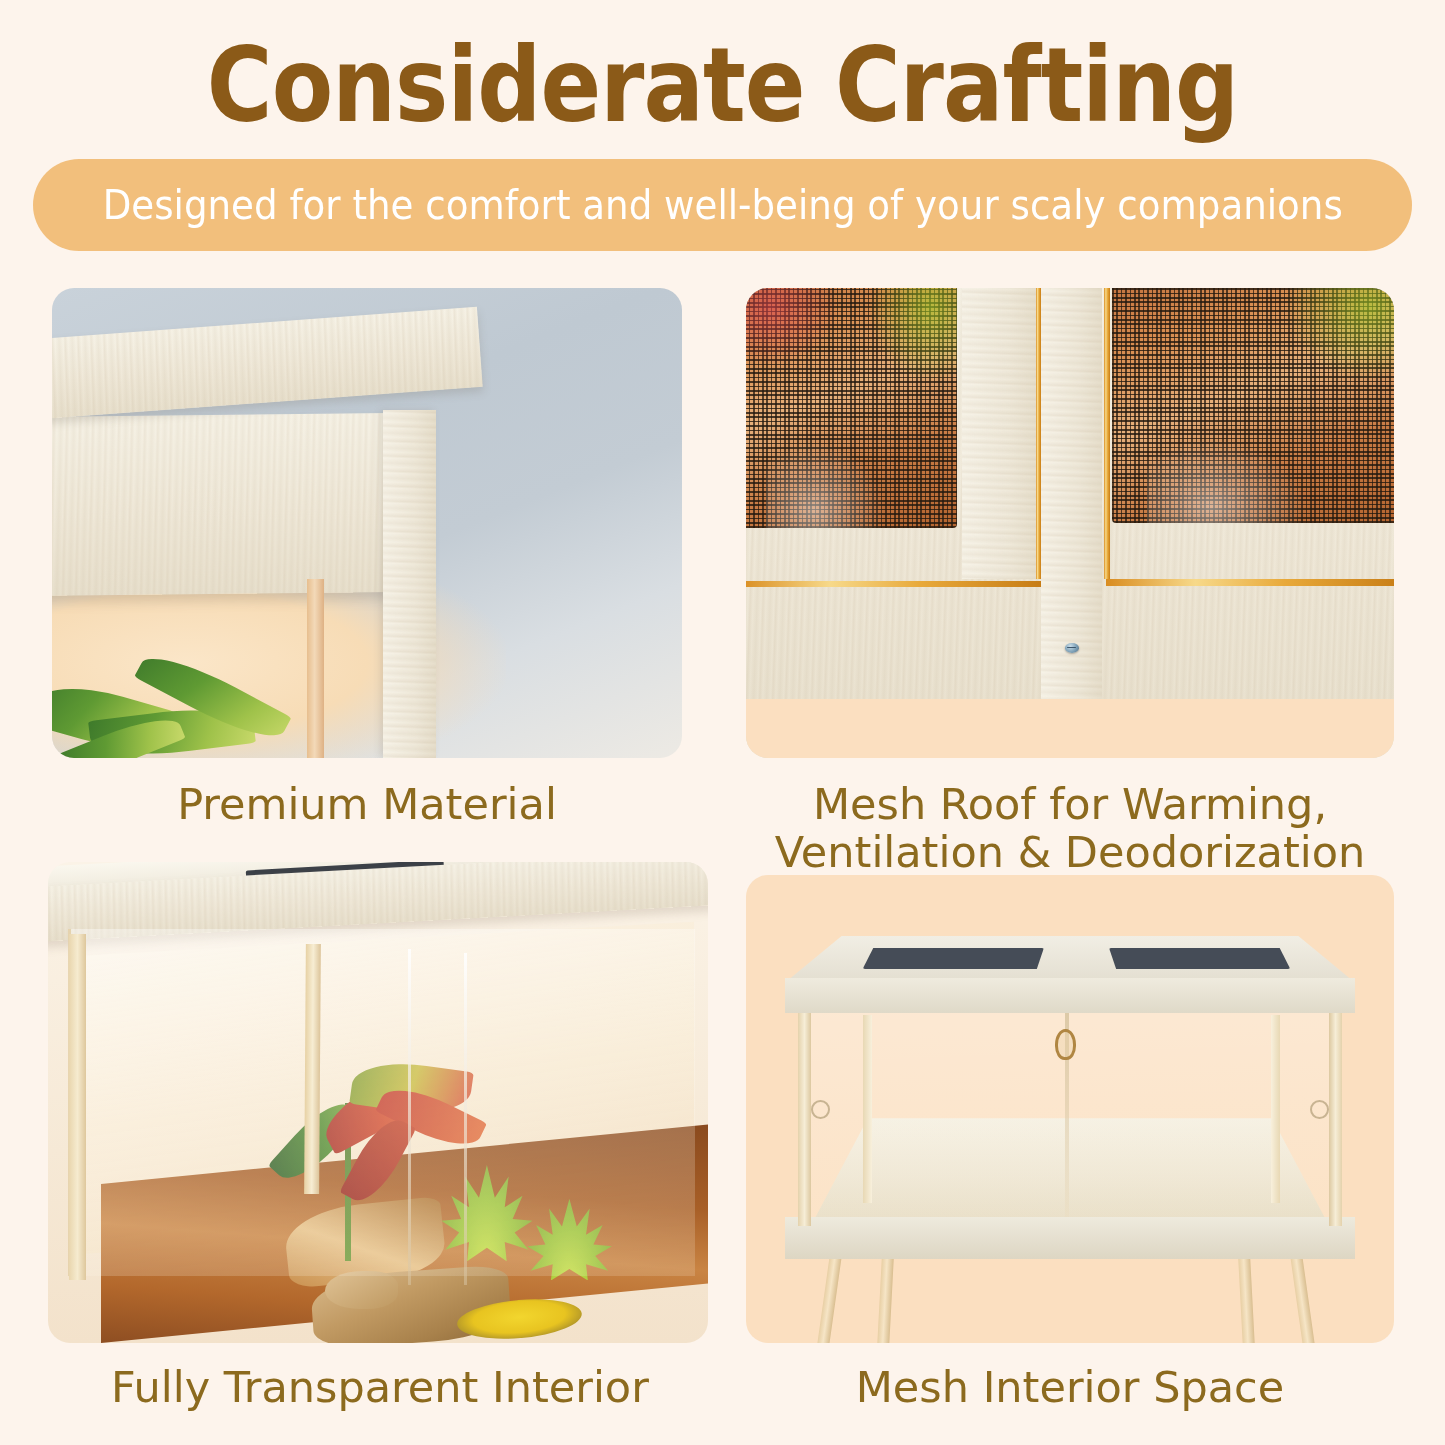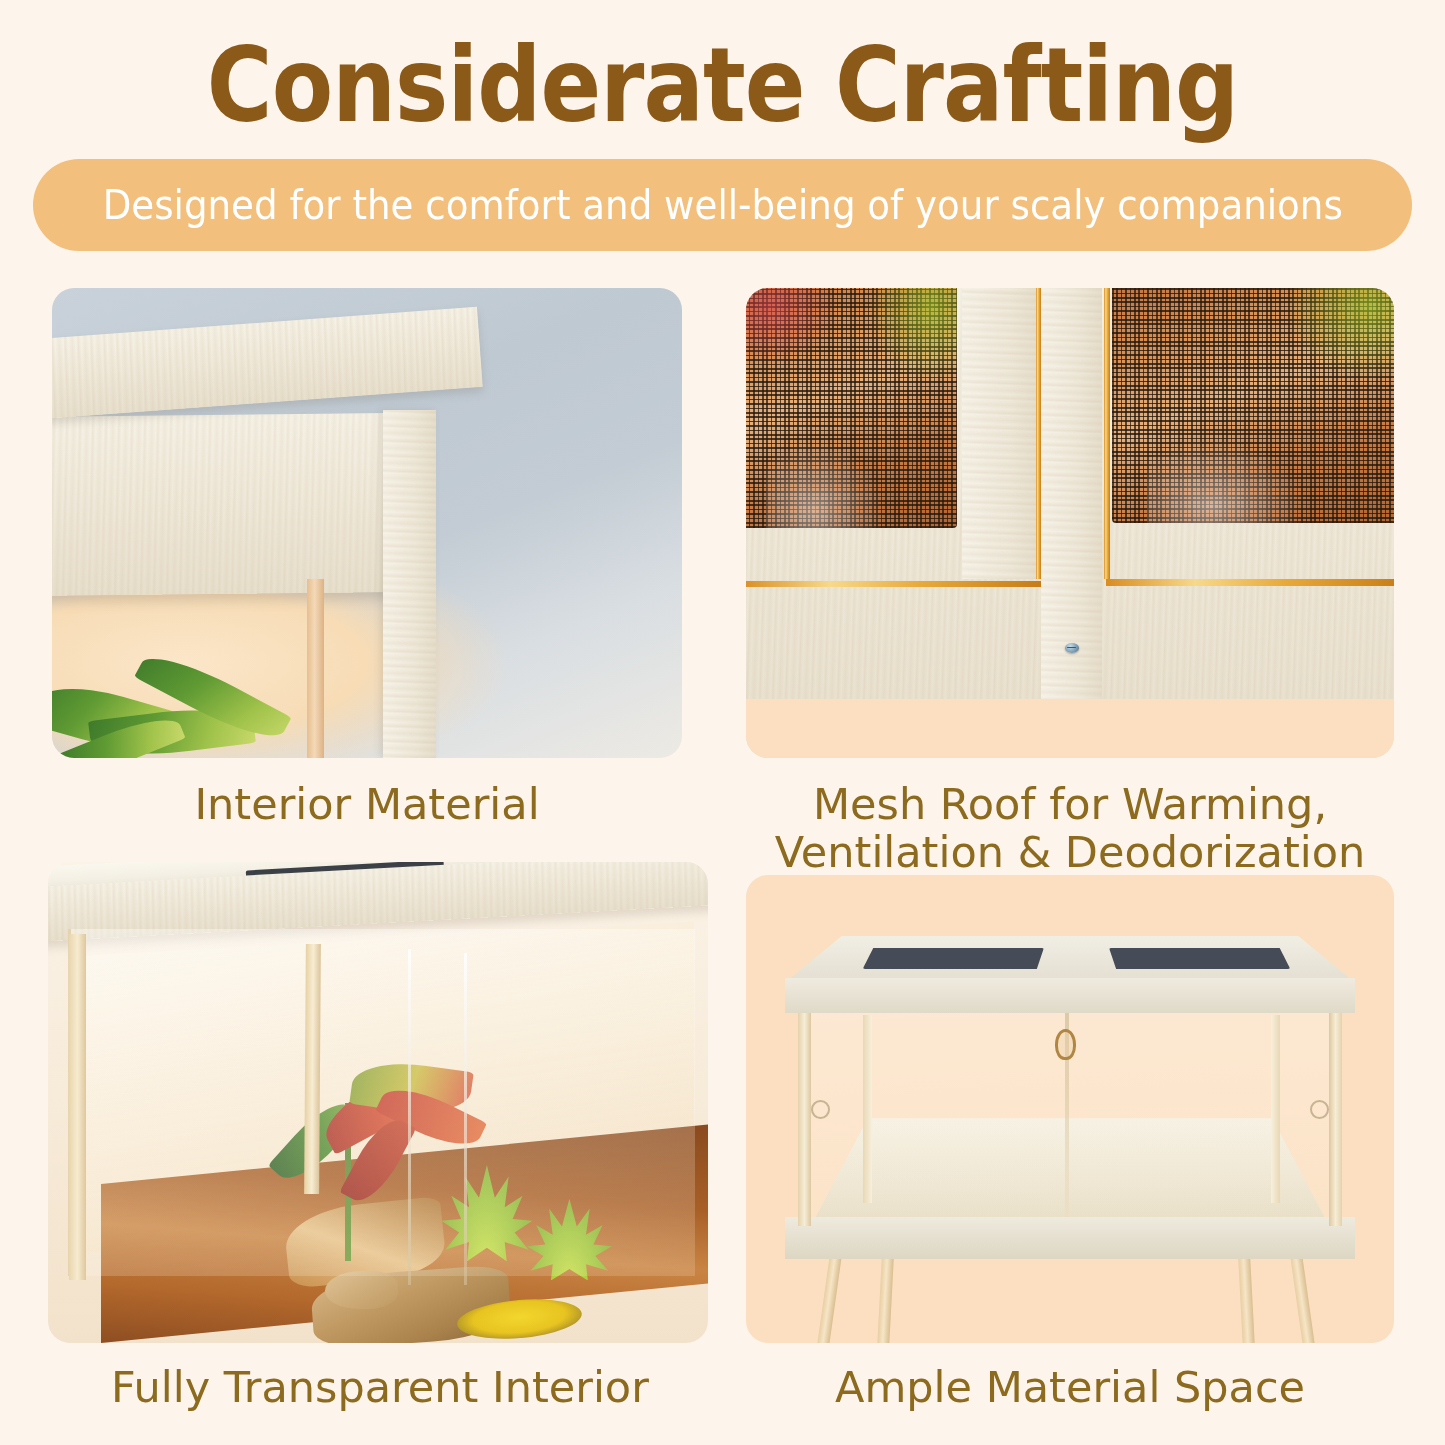"Interior Material" div.caption { text: Interior -> Premium }
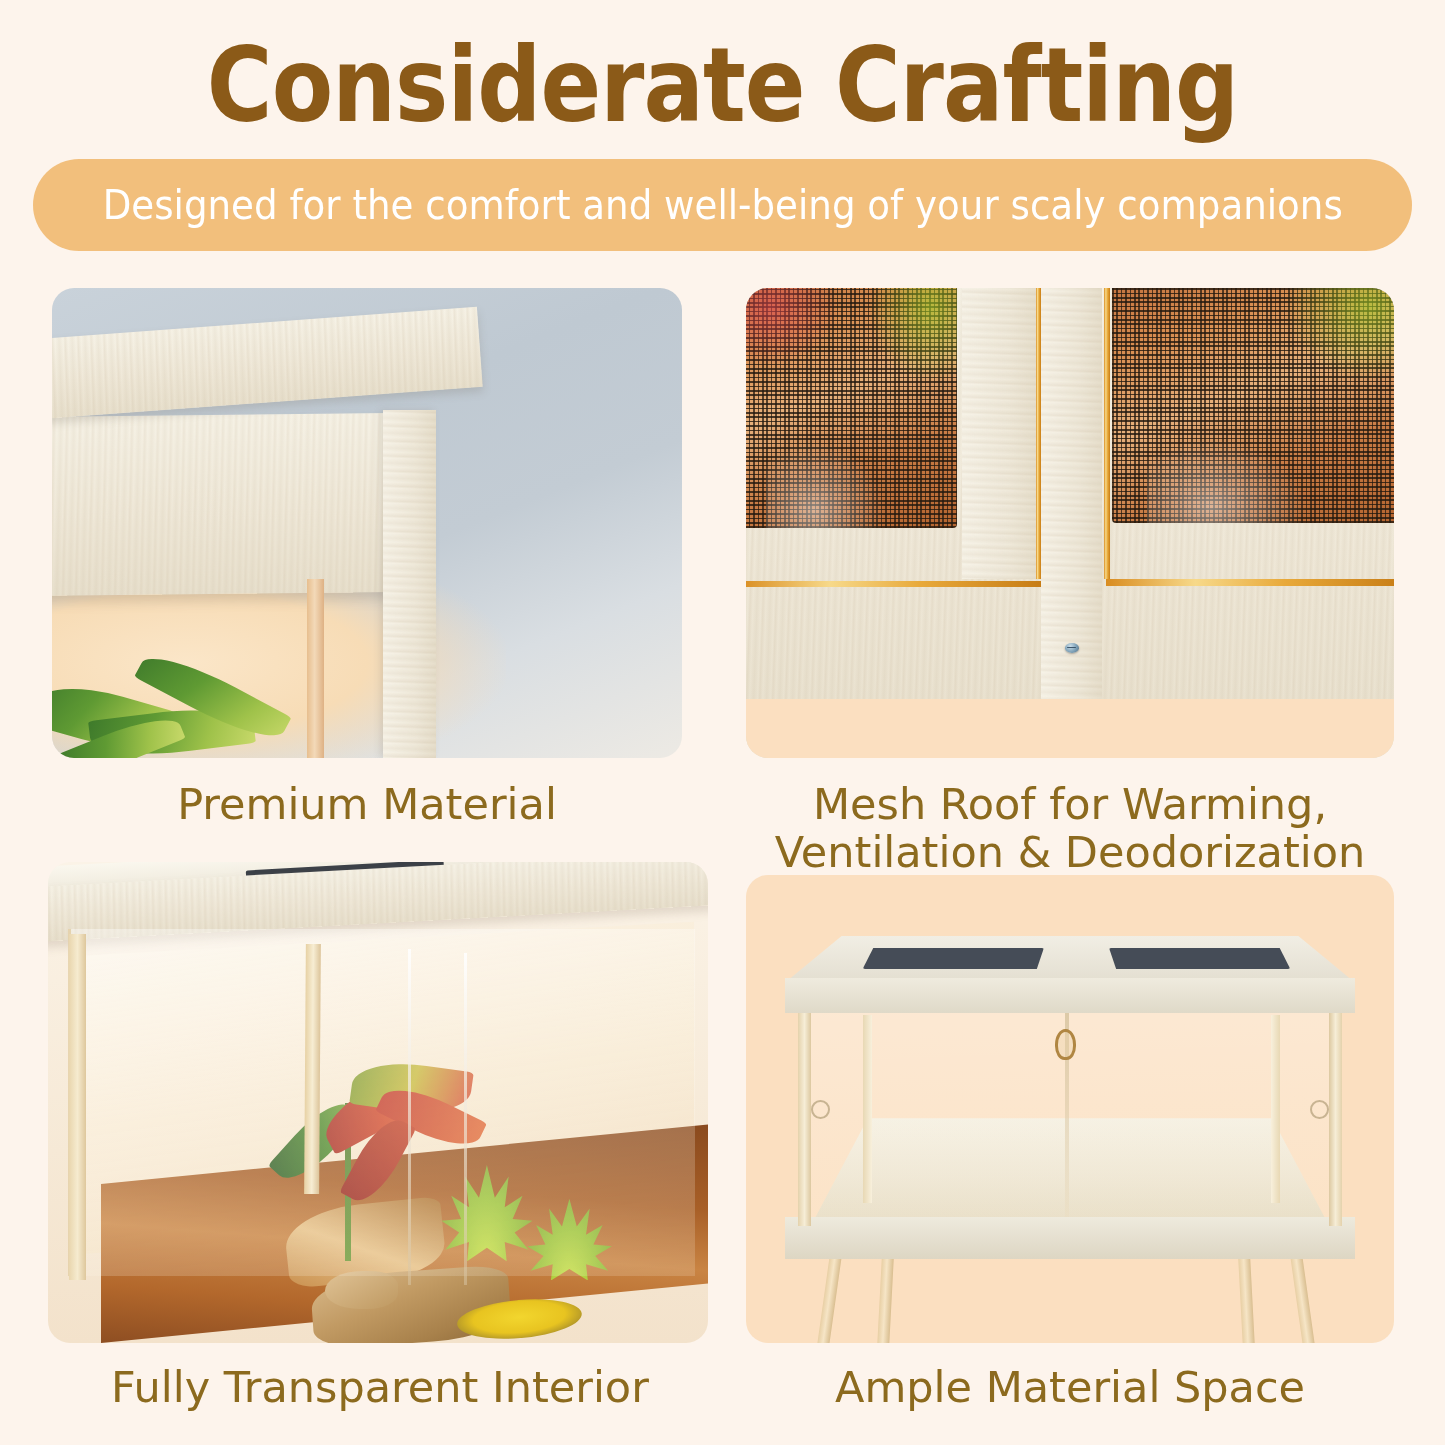"Ample Material Space" div.caption { text: Ample Material -> Mesh Interior }
